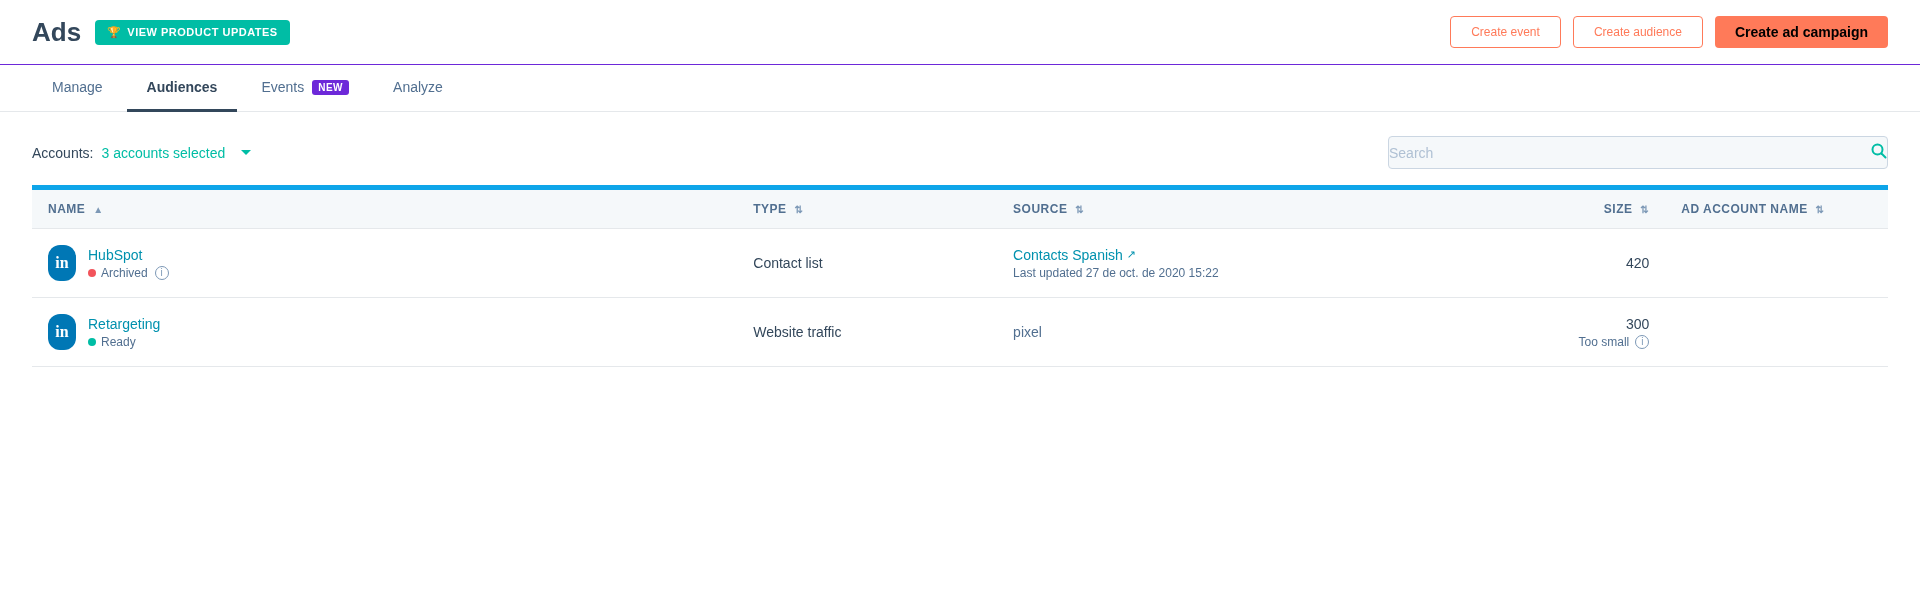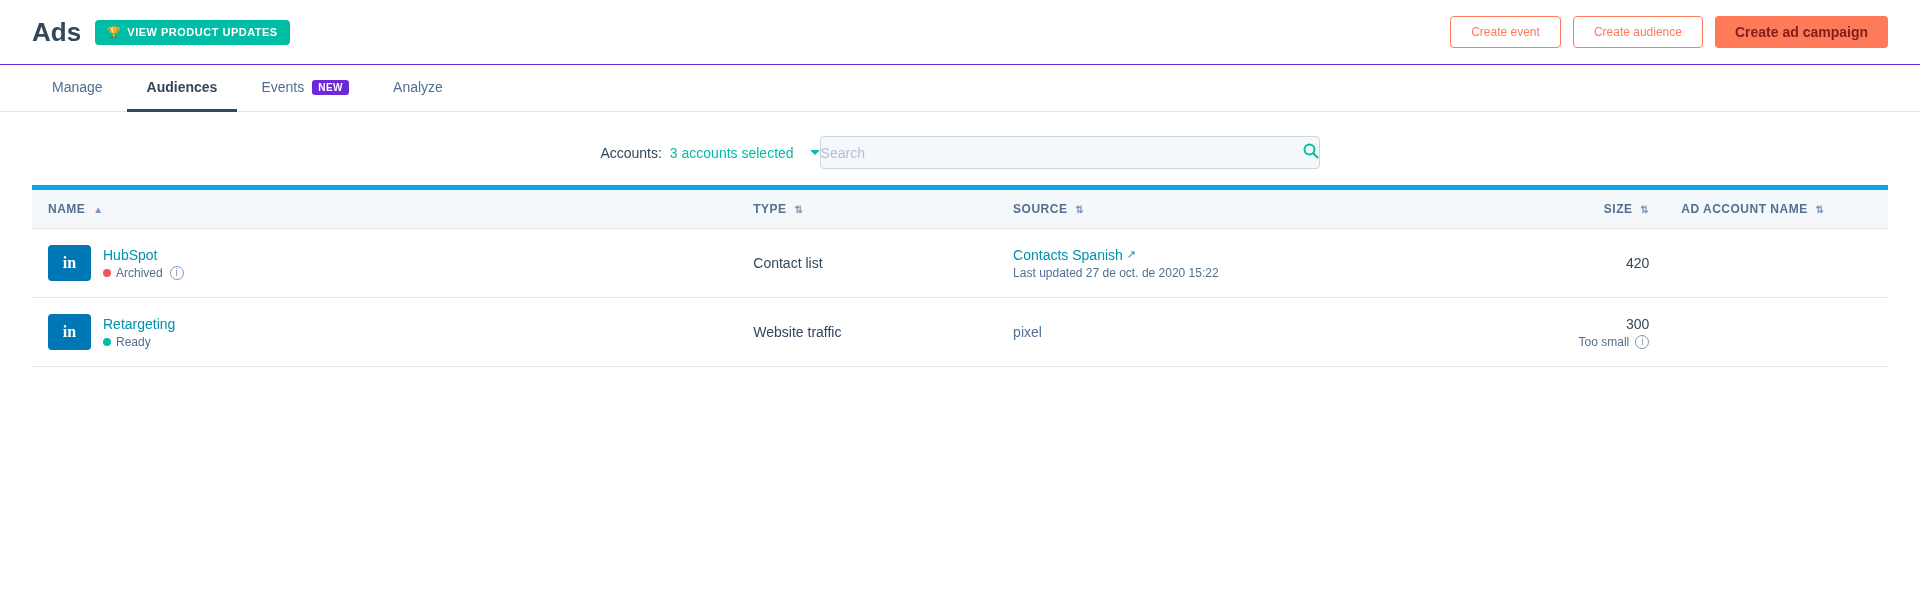"Create ad campaign" .btn-primary { color: #7f1d1d -> #000000 }
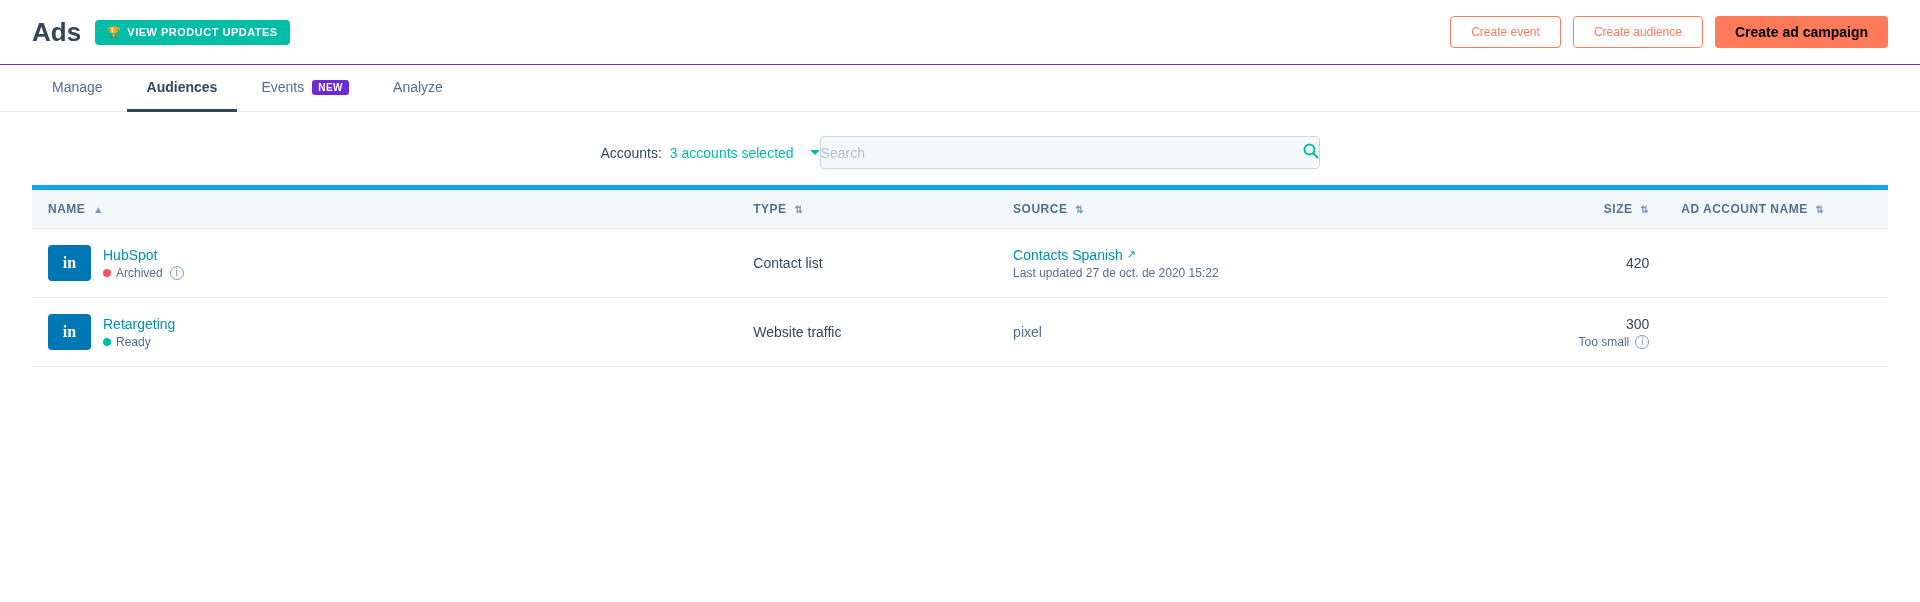"Accounts:" .toolbar { justify-content: center -> space-between }
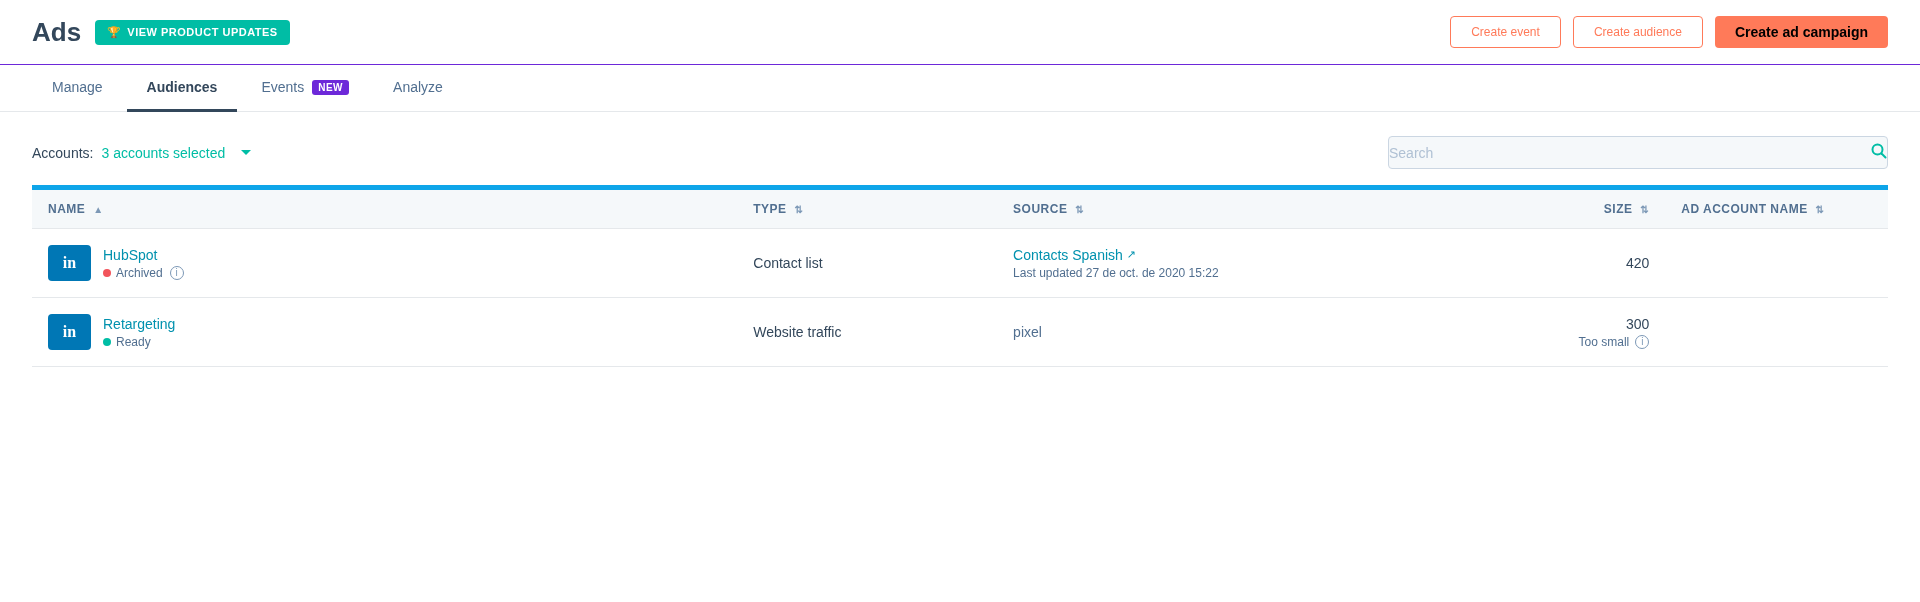"in" .linkedin-icon { border-radius: 4px -> 12px; width: 43px -> 28px }
